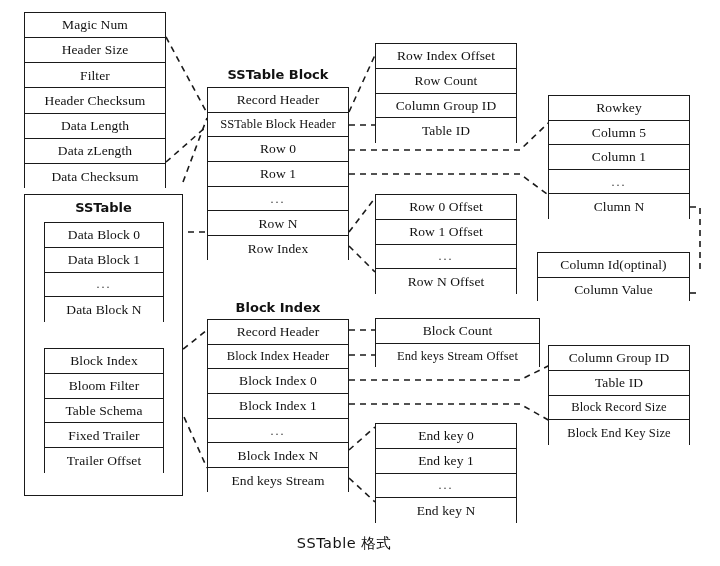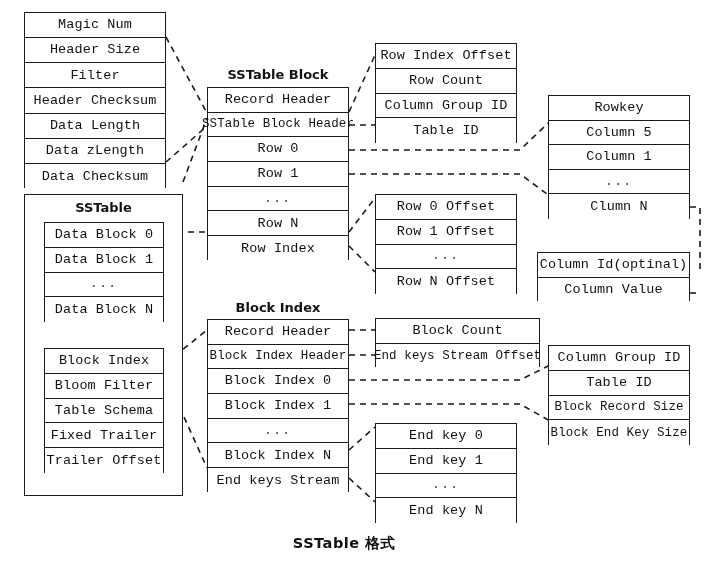"Magic Num" .stack { font-family: Liberation Mono, monospace -> none }
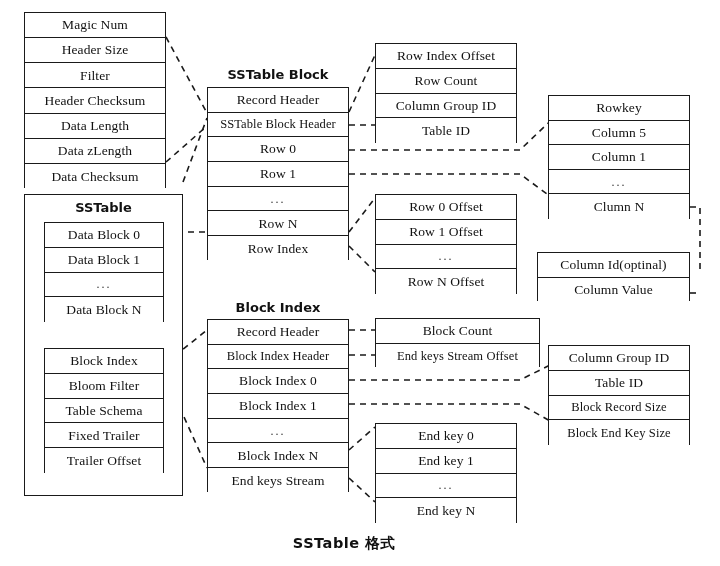"SSTable 格式" .caption { font-weight: 700 -> 400 }
